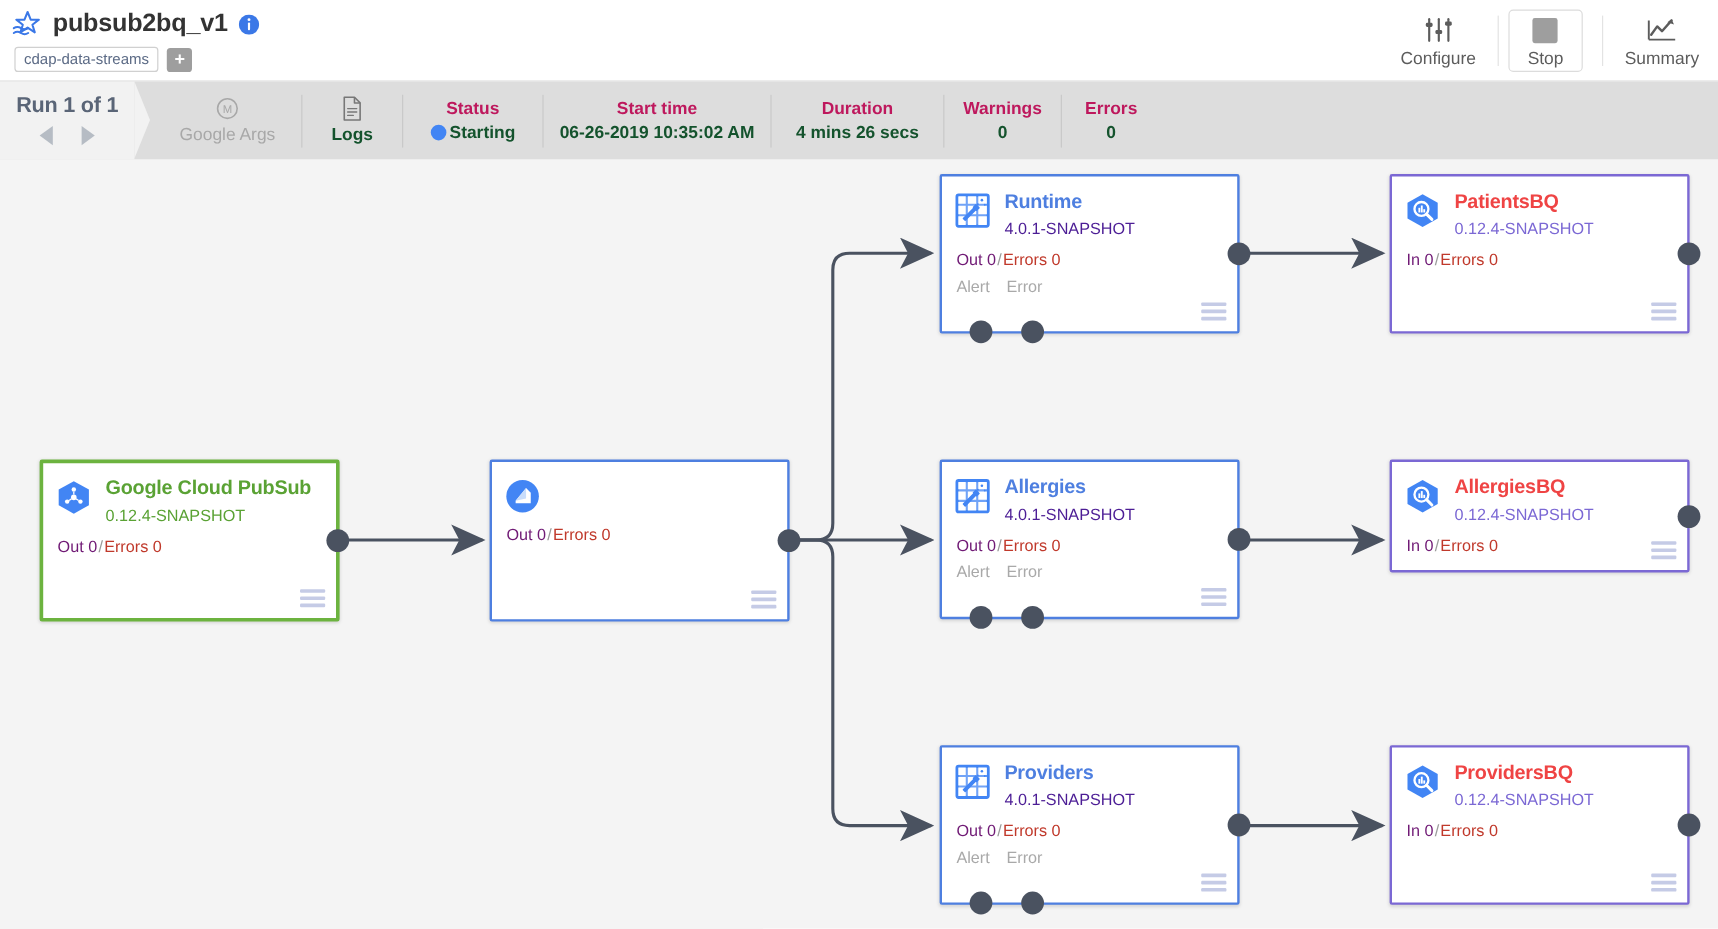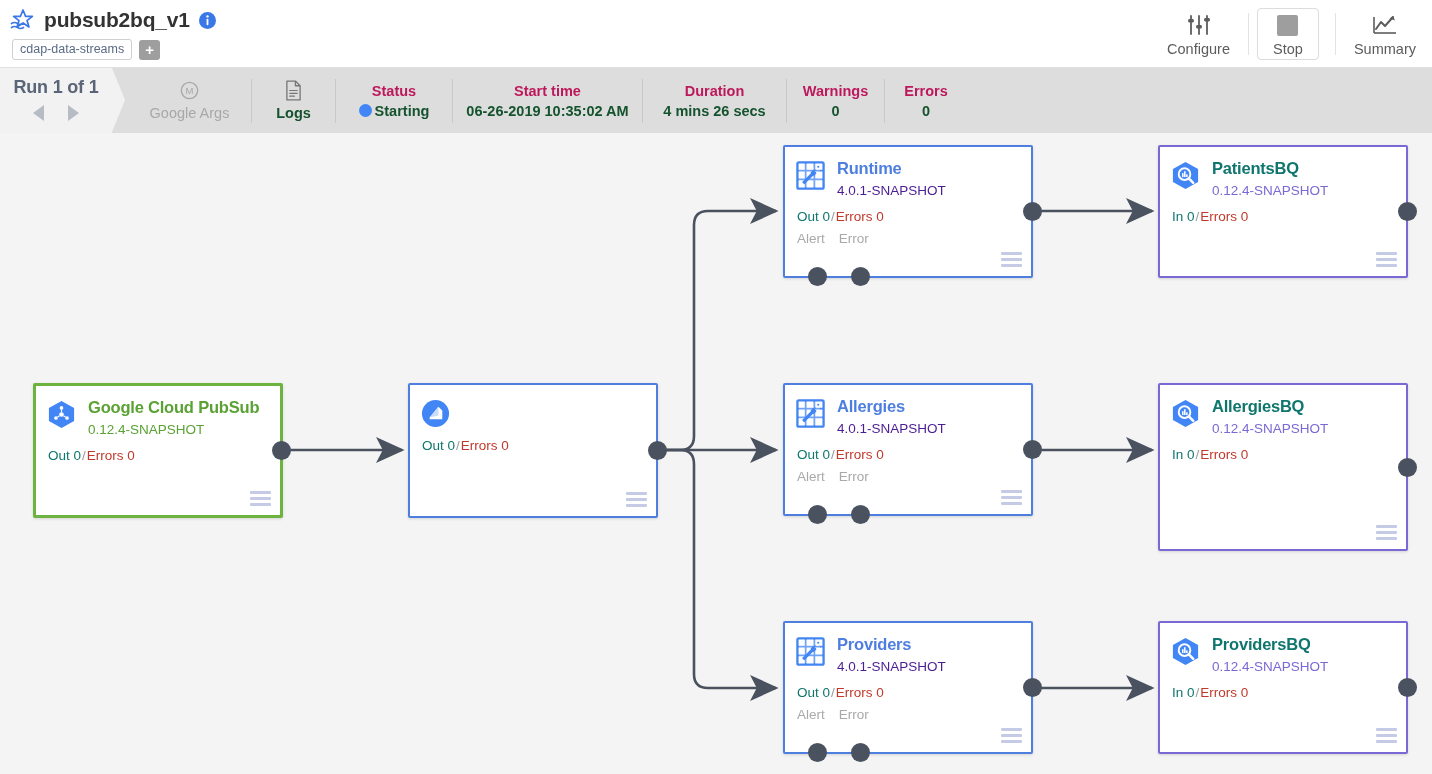"PatientsBQ" .node.sink .nd-name { color: #0f766e -> #ef4444 }
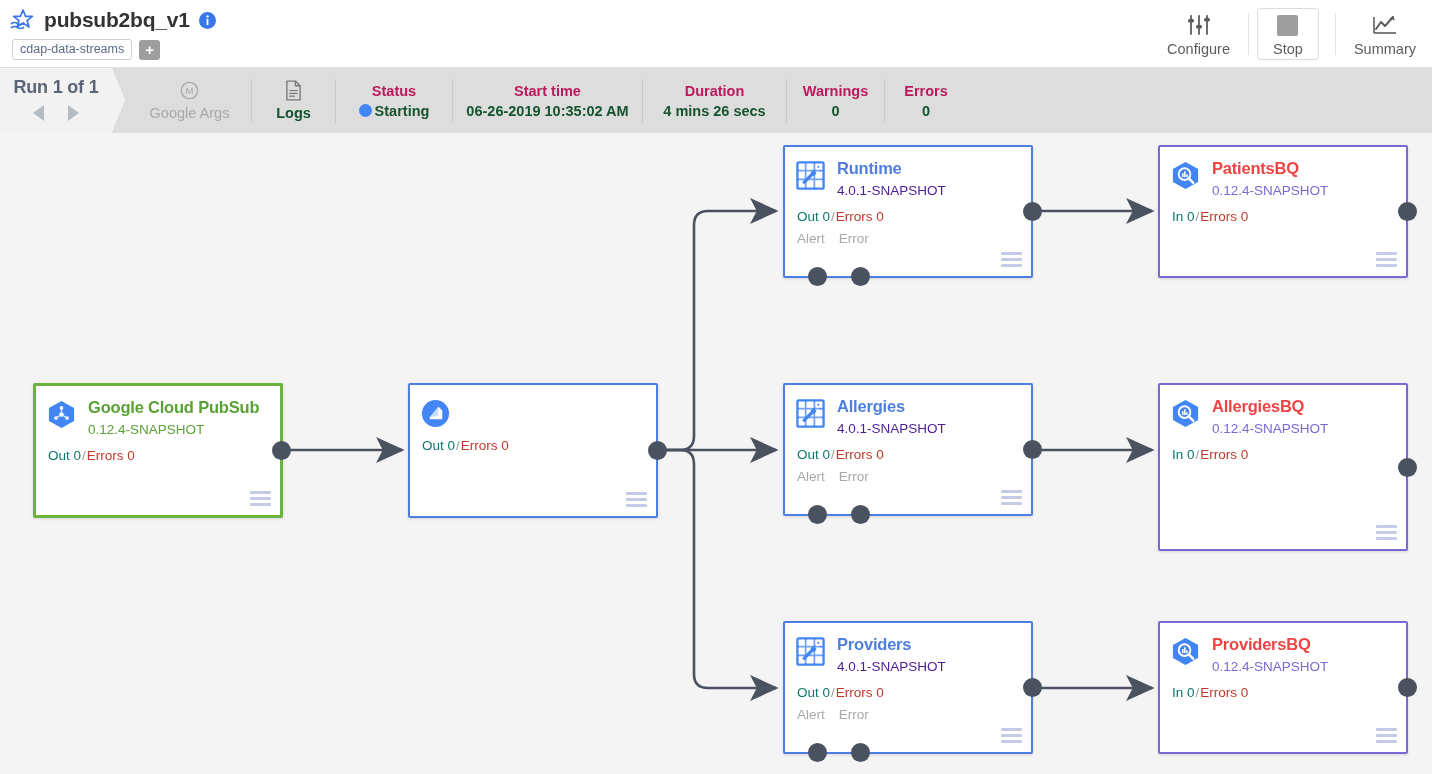"Out 0" .m-in { color: #0f766e -> #701a75 }
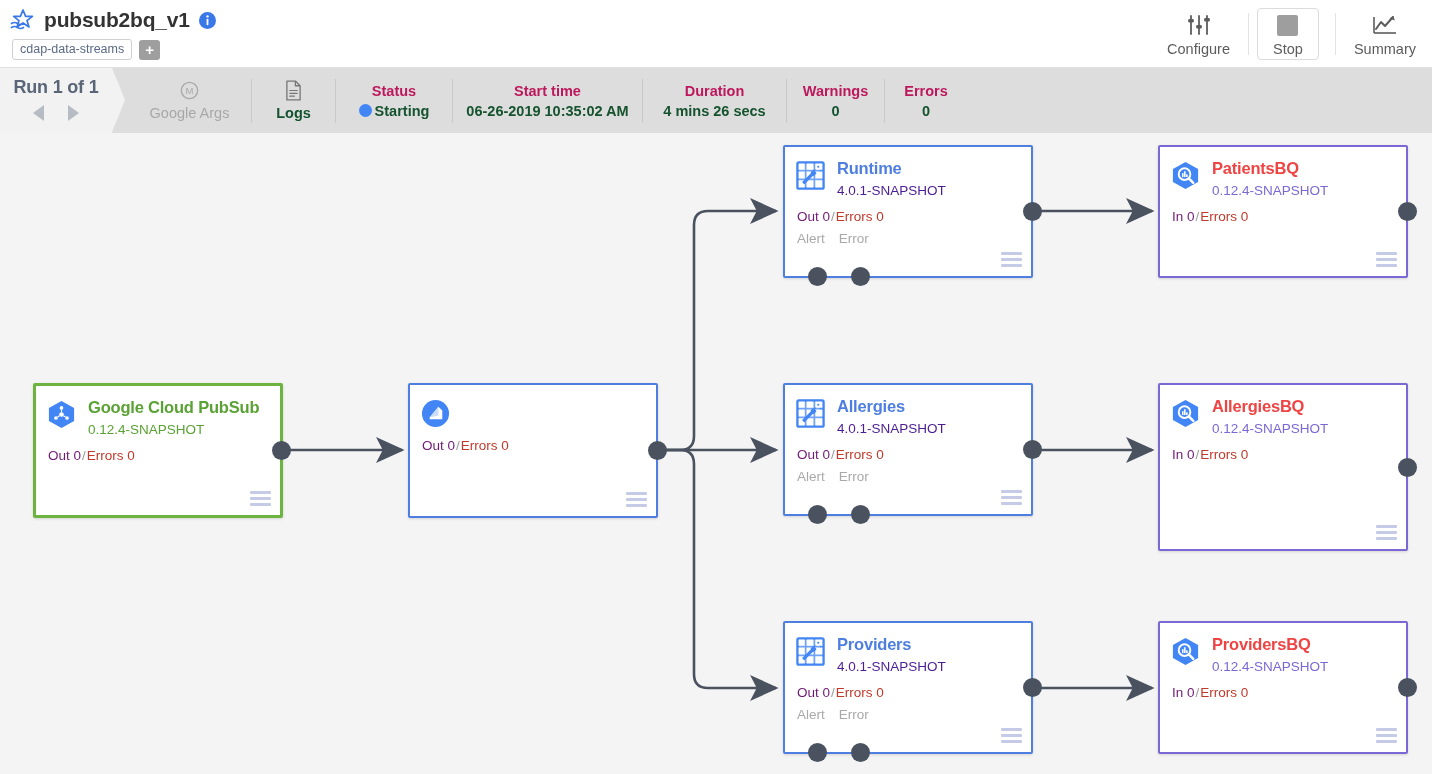"AllergiesBQ" div.node { height: 168px -> 94px }
